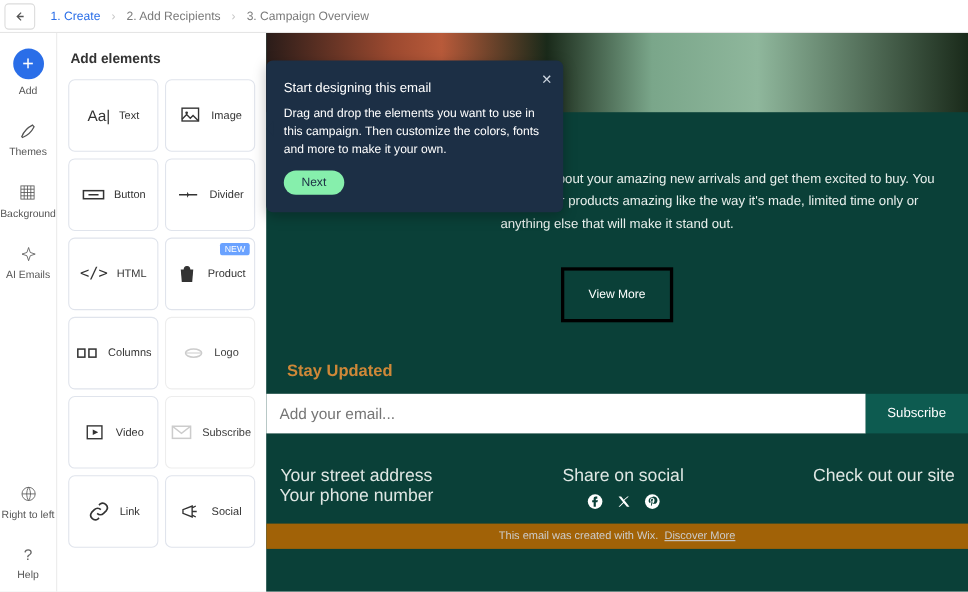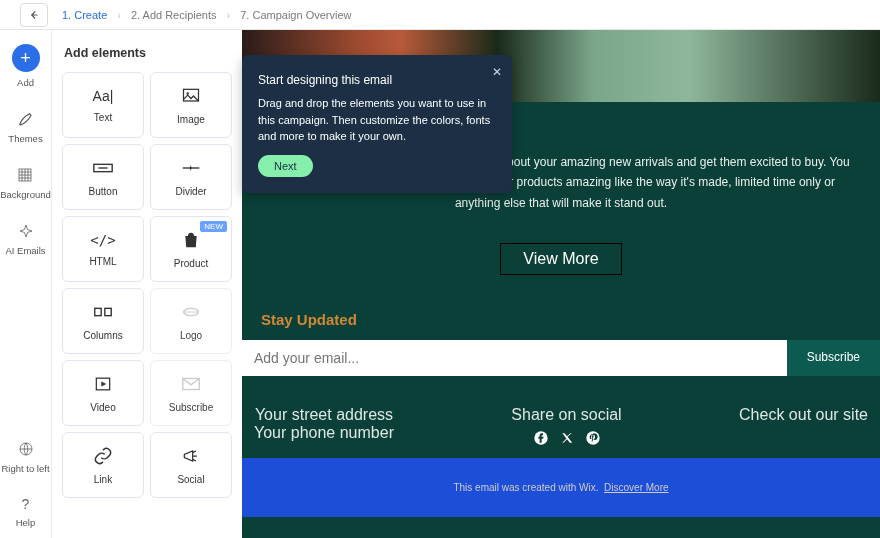"1. Create" .top-bar { padding: 0 20px -> 0 4px }
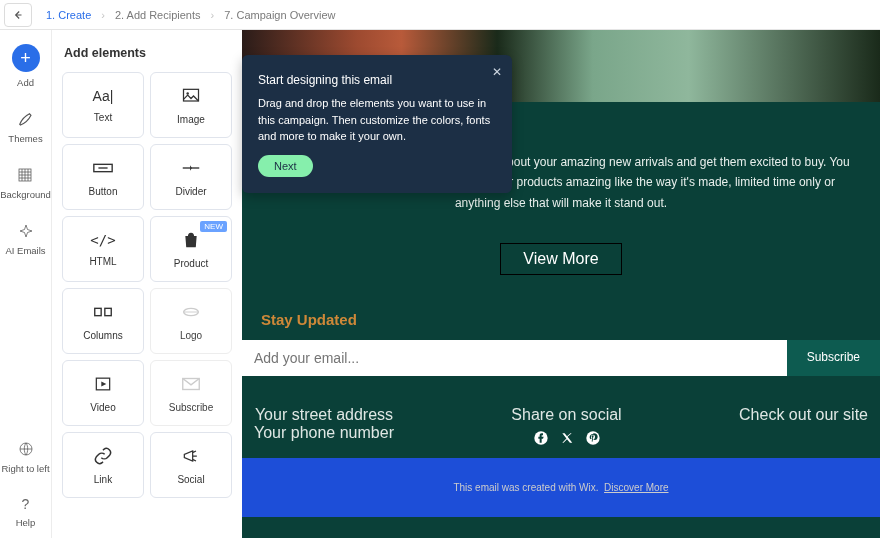"7. Campaign Overview" span { text: 7 -> 3 }
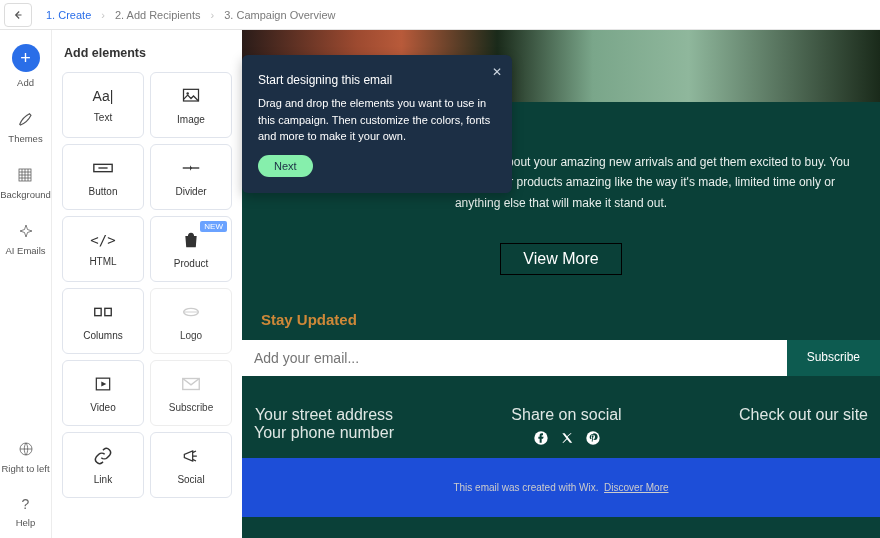"Aa|" .card { flex-direction: column -> row }
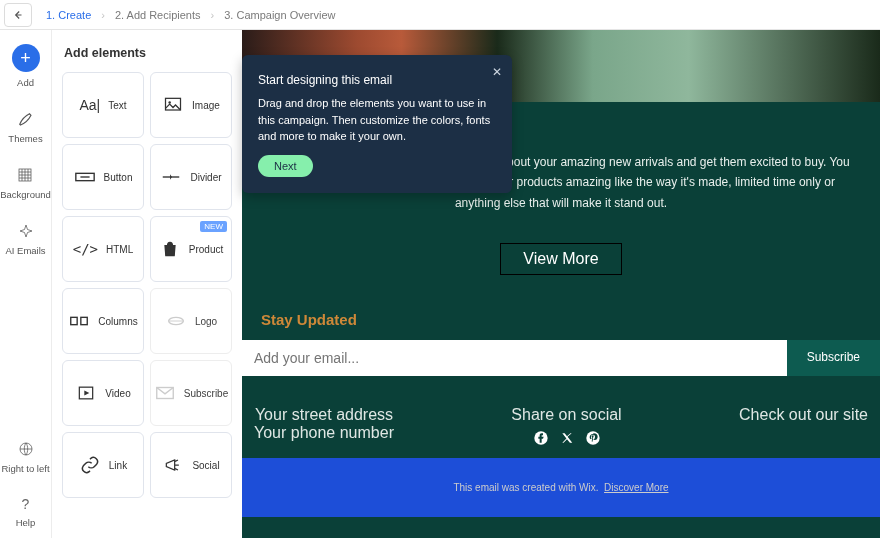"View More" .view-btn { border: 1px solid #000000 -> 3px solid #000000; font-size: 16px -> 11px; padding: 6px 22px -> 16px 22px }
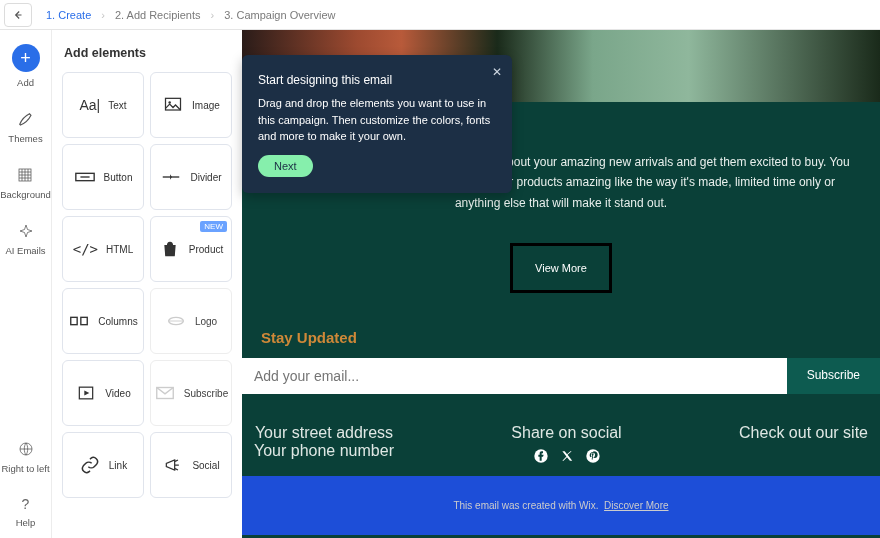"This email was created with" .credit { background: #1d4ed8 -> #a16207; padding: 24px -> 6px }
